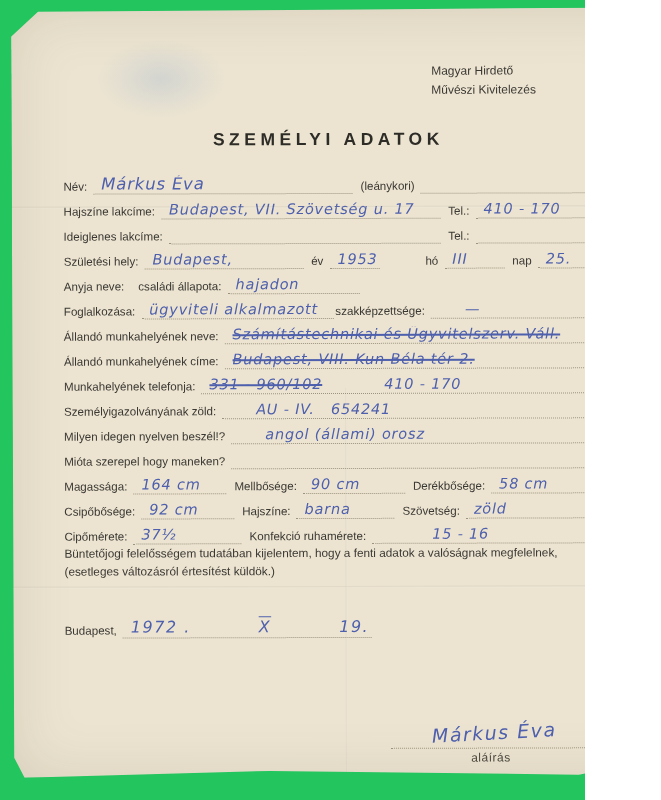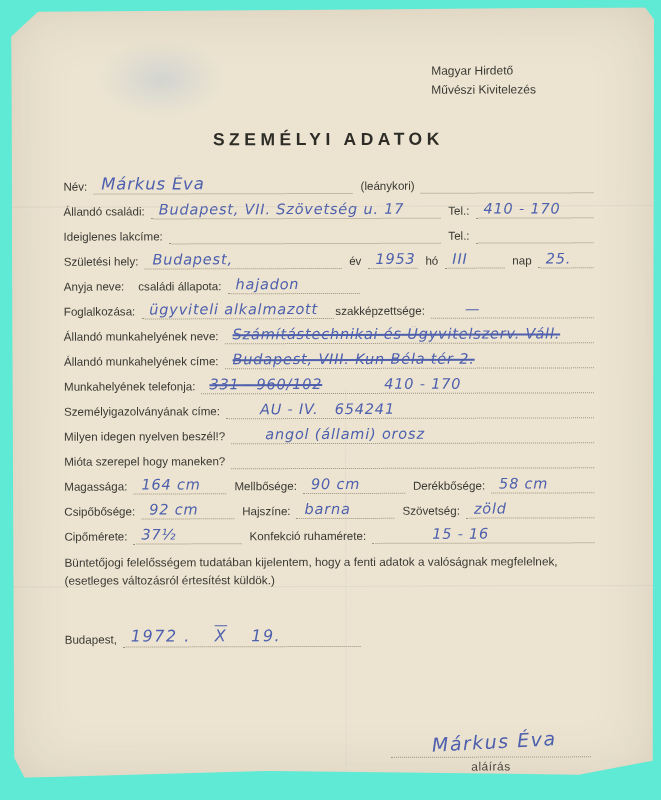"Magyar Hirdető" .scan { background: #5eead4 -> #22c55e; width: 661px -> 585px }
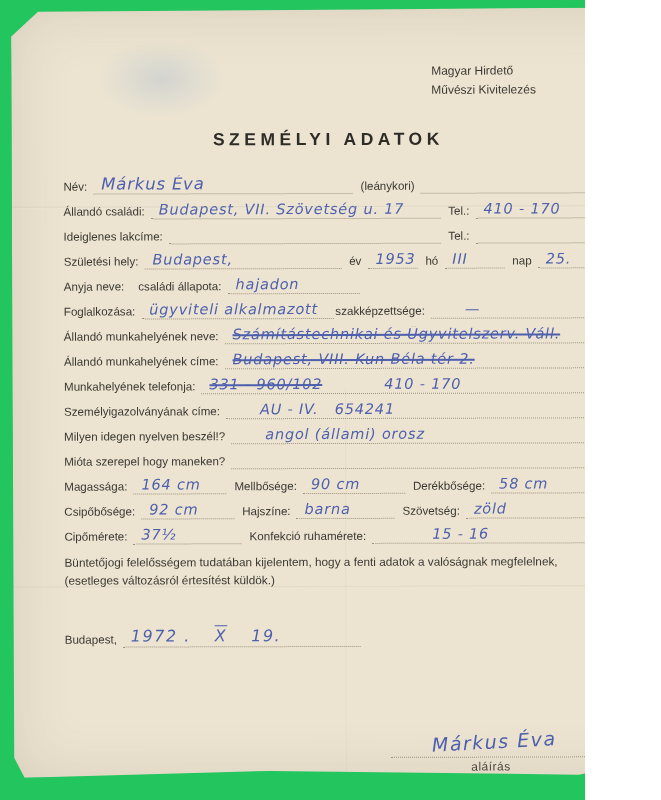"Állandó családi:" span.lbl { text: Állandó családi -> Hajszíne lakcíme }
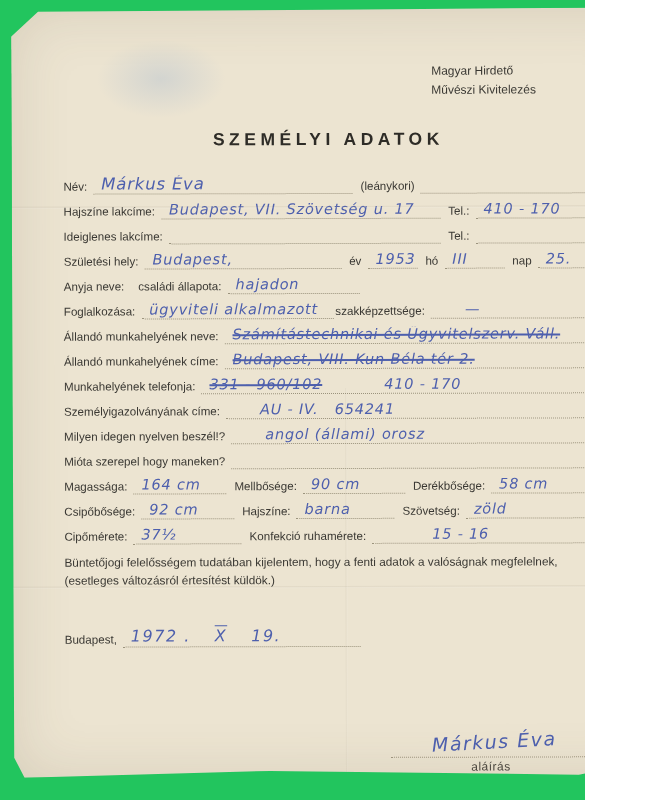"hó" span.lbl { margin-left: none -> 38px }
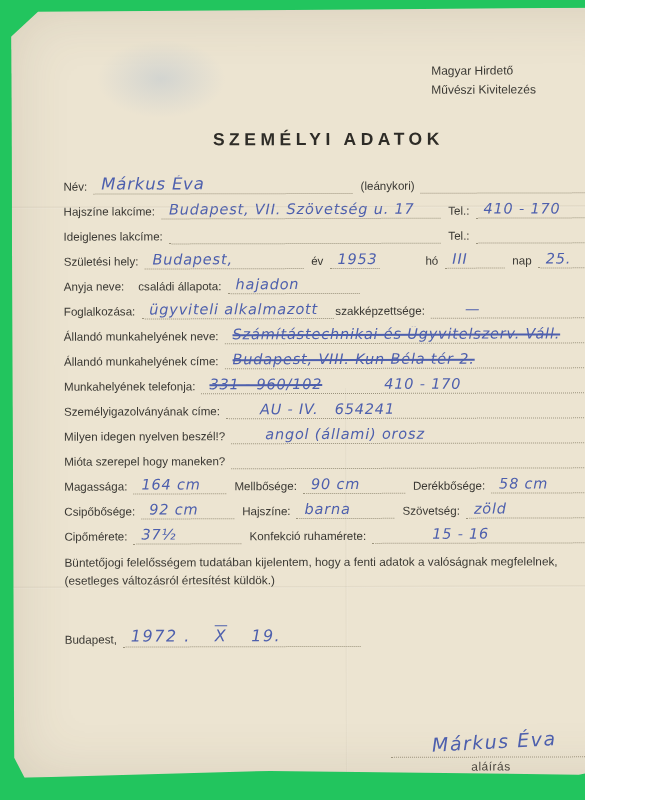"Személyigazolványának címe:" span.lbl { text: címe -> zöld }
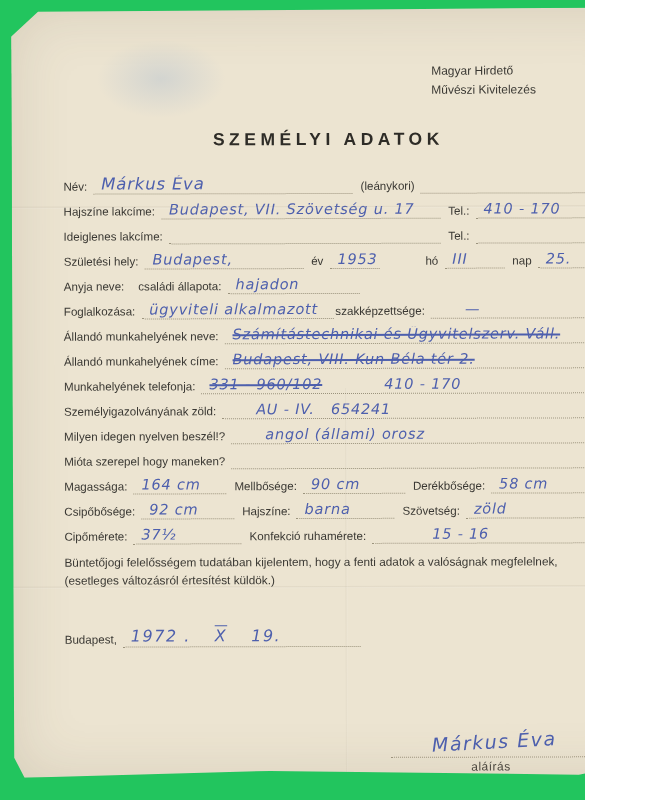"Büntetőjogi felelősségem tudatában" .decl { margin-top: 9px -> none }
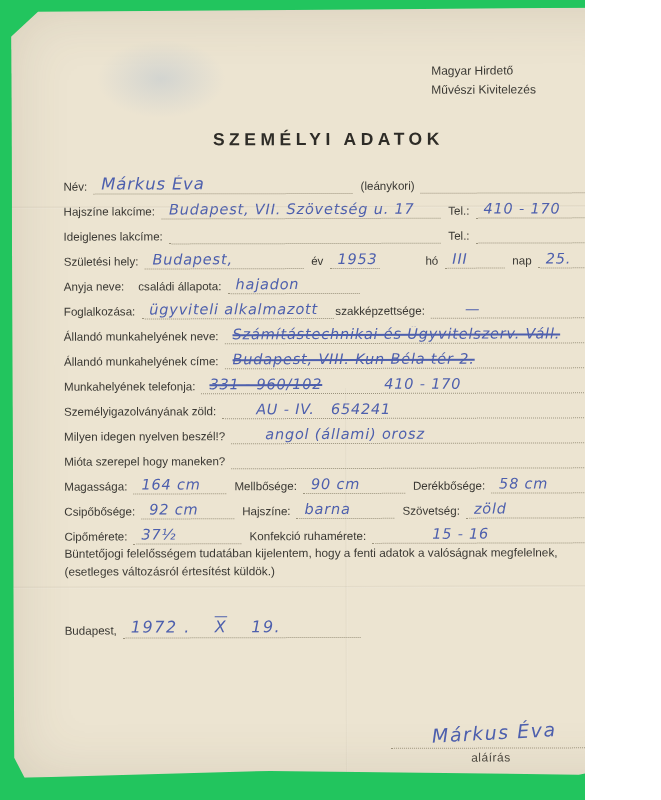"1972 ." .date-fill { gap: none -> 44px }
